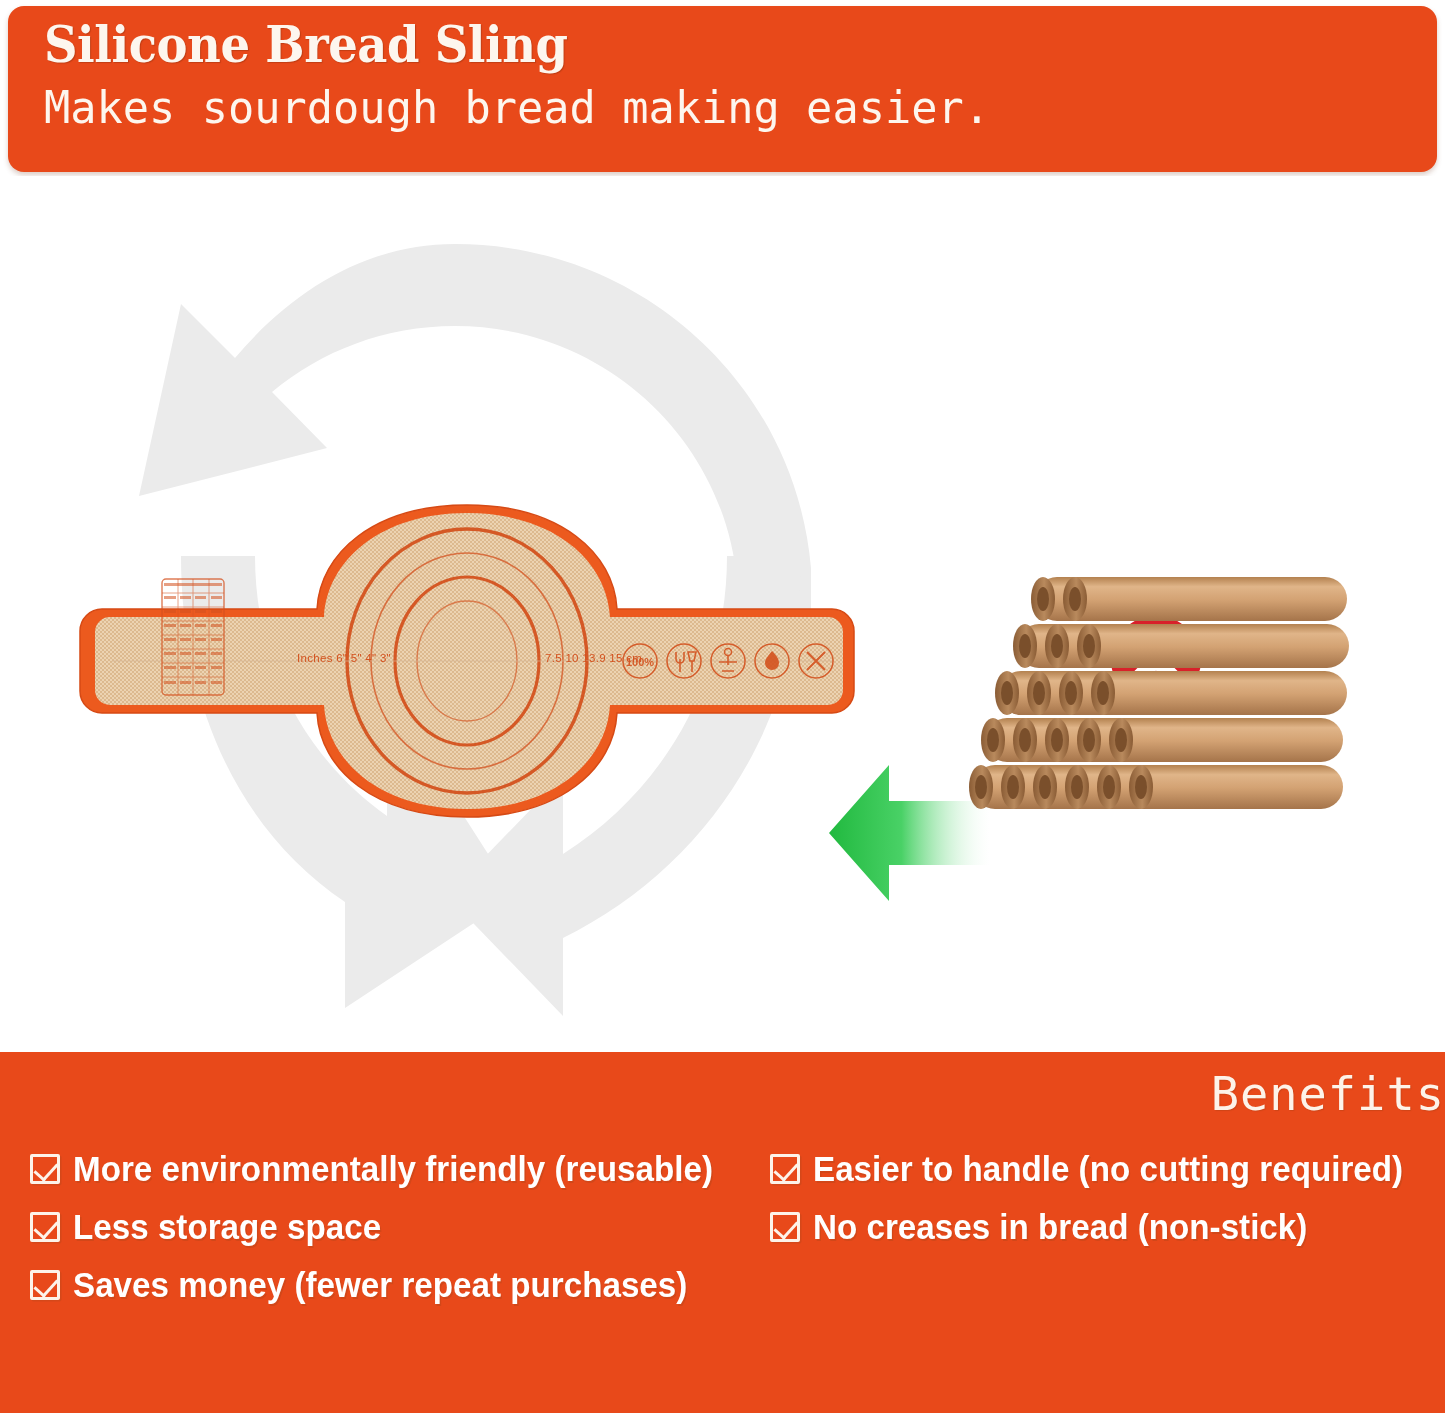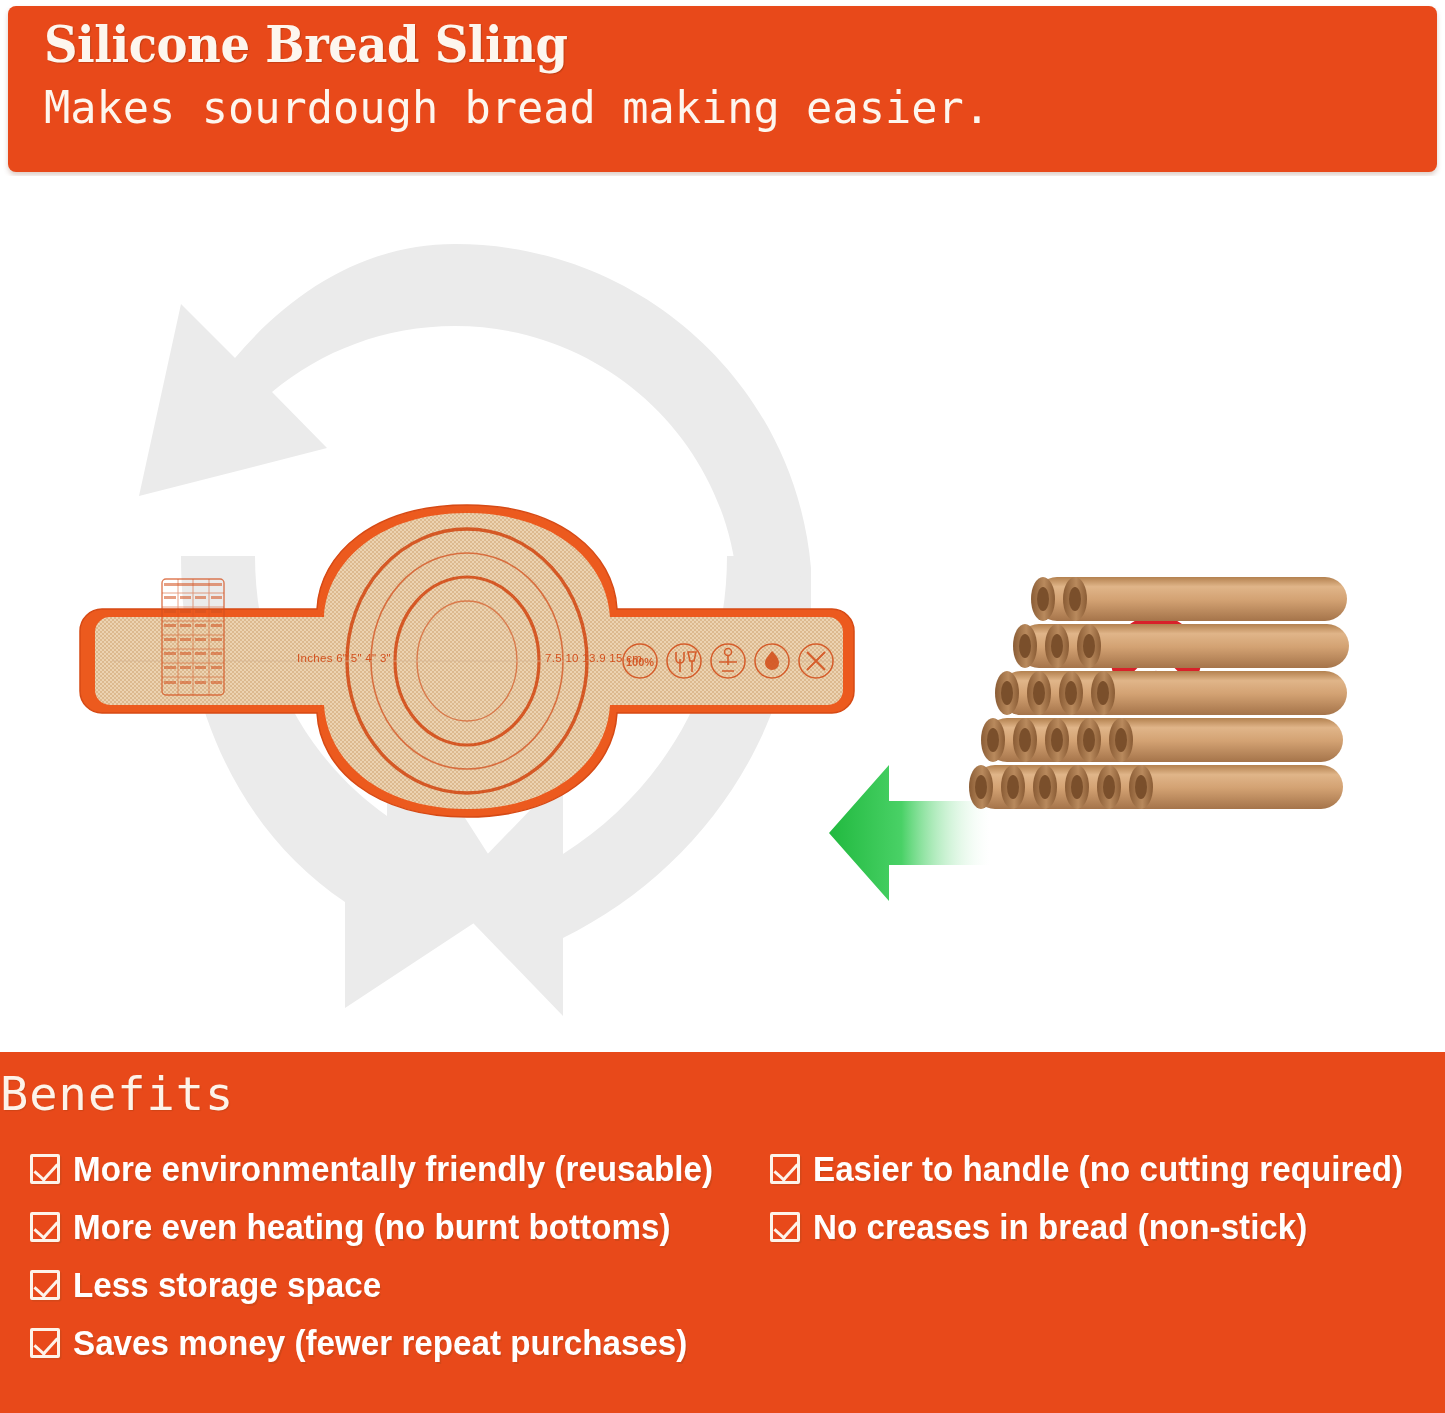"Silicone Bread Sling" .header-banner { border-radius: 8px -> 16px }
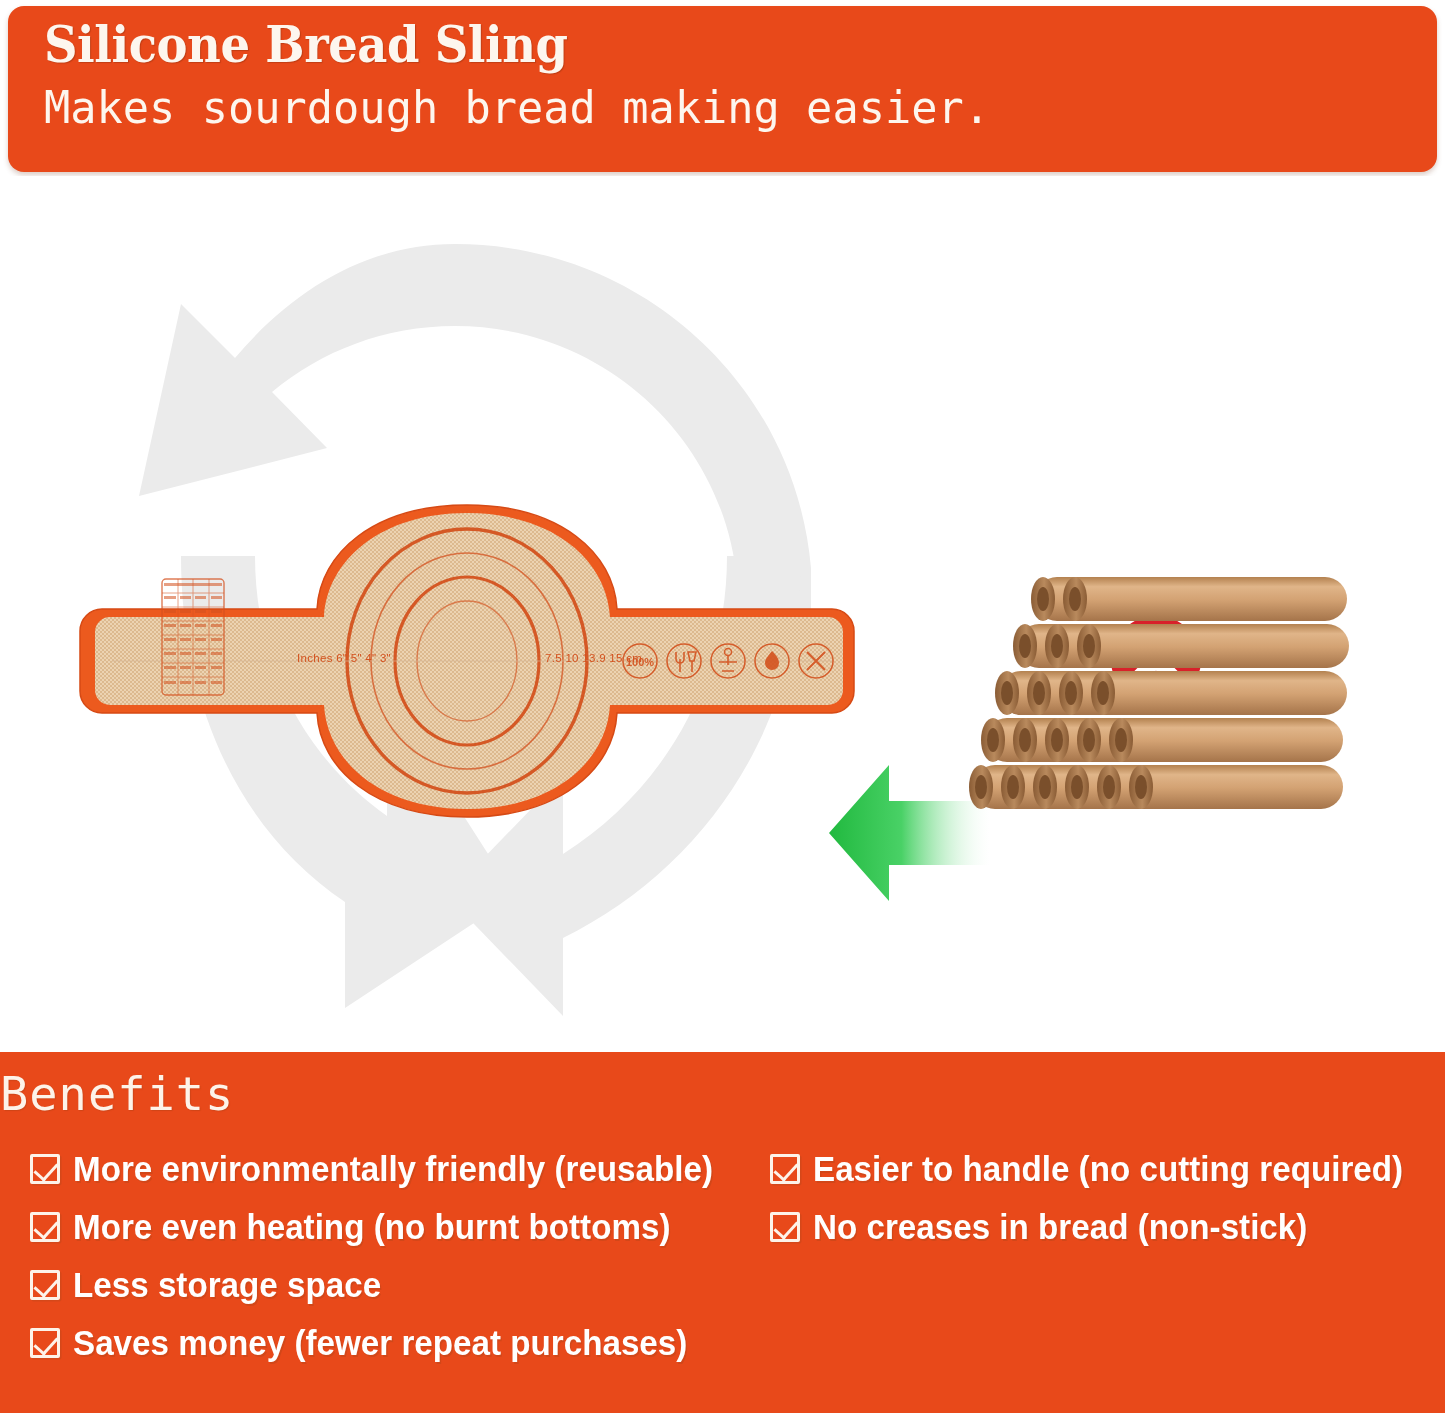"Benefits" .benefits-title { text-align: left -> right }
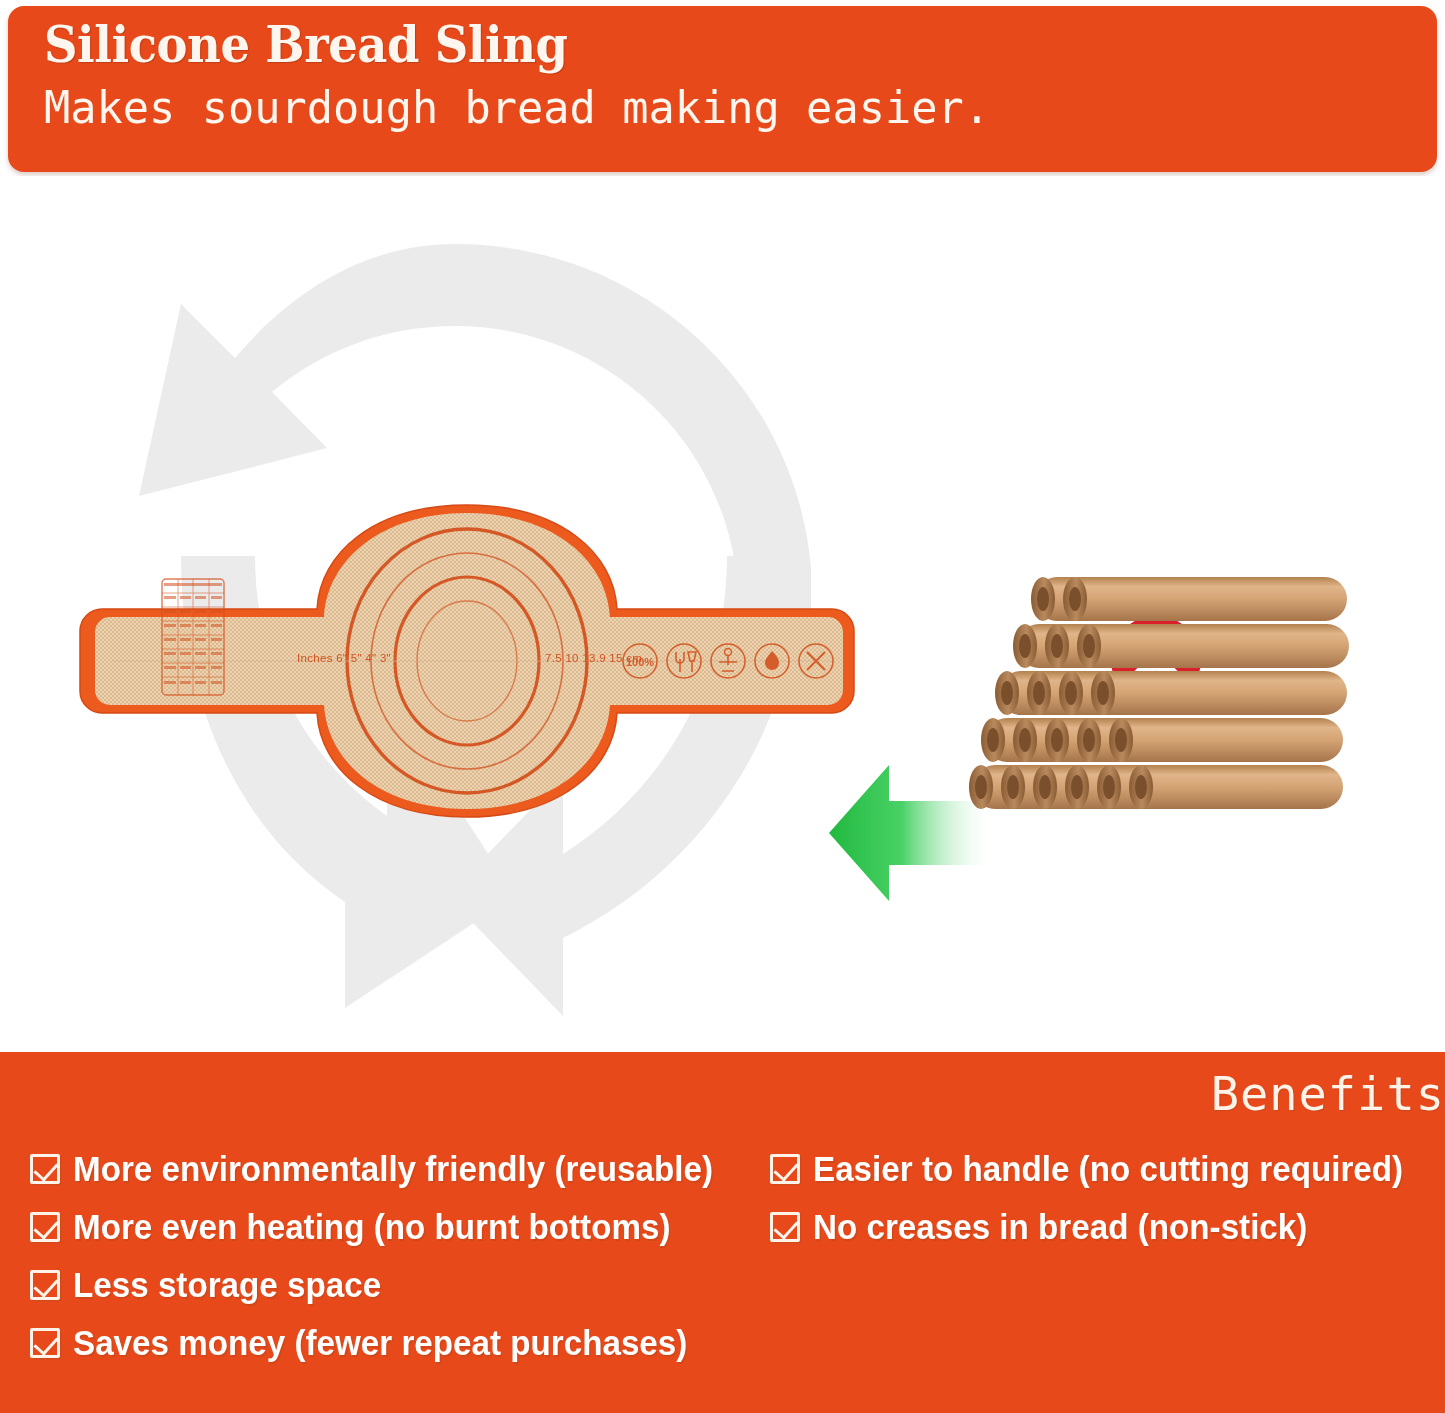"More even heating (no burnt" div.ben-item { html: <div> <span></span> <span>More even heating (no burnt bottoms)</span> </div> -> none }
